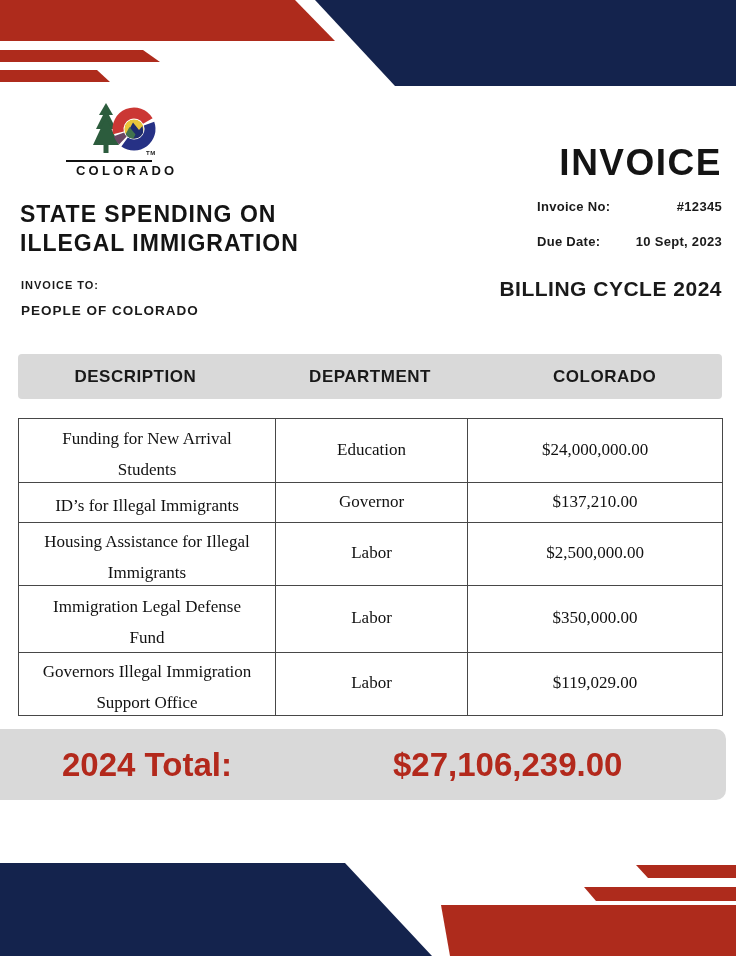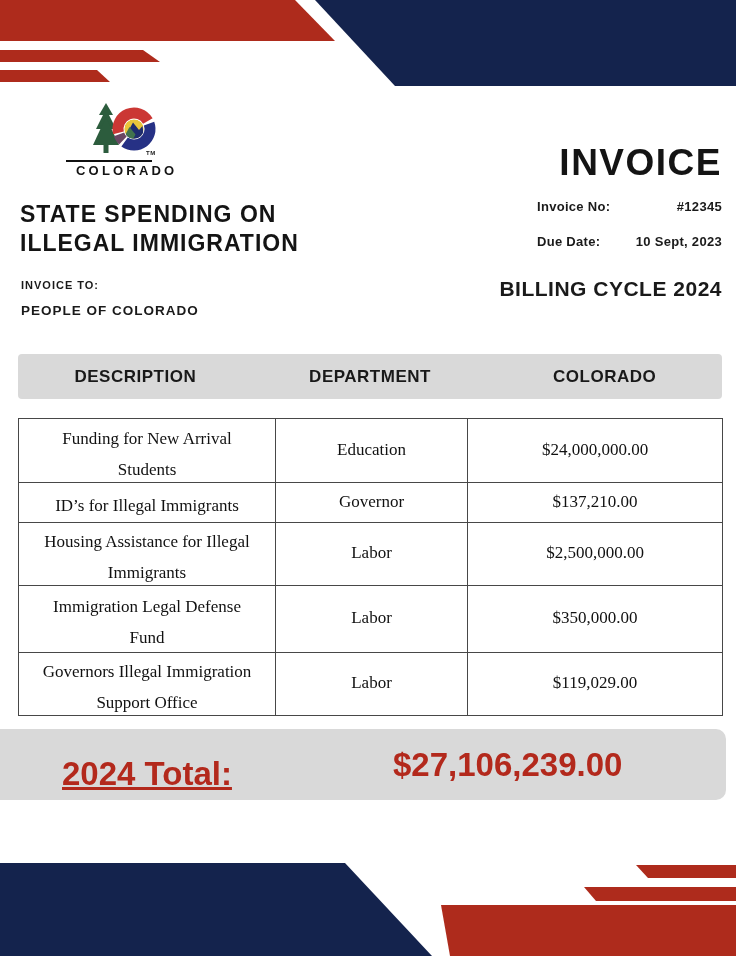"2024 Total:" .total-label { text-decoration: underline -> none; top: 9px -> 0 }
